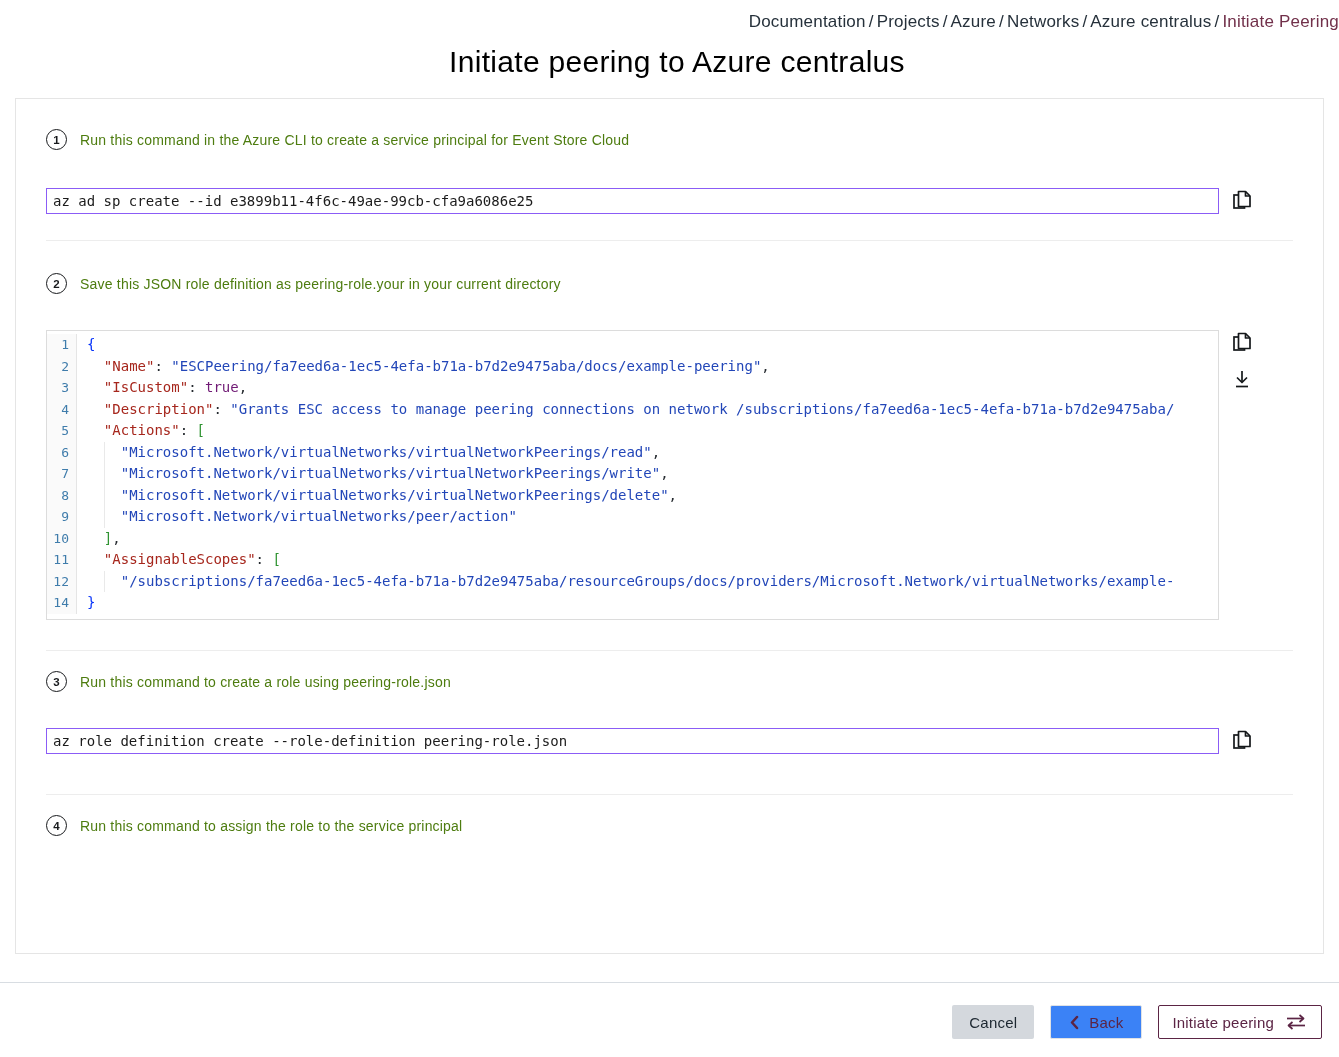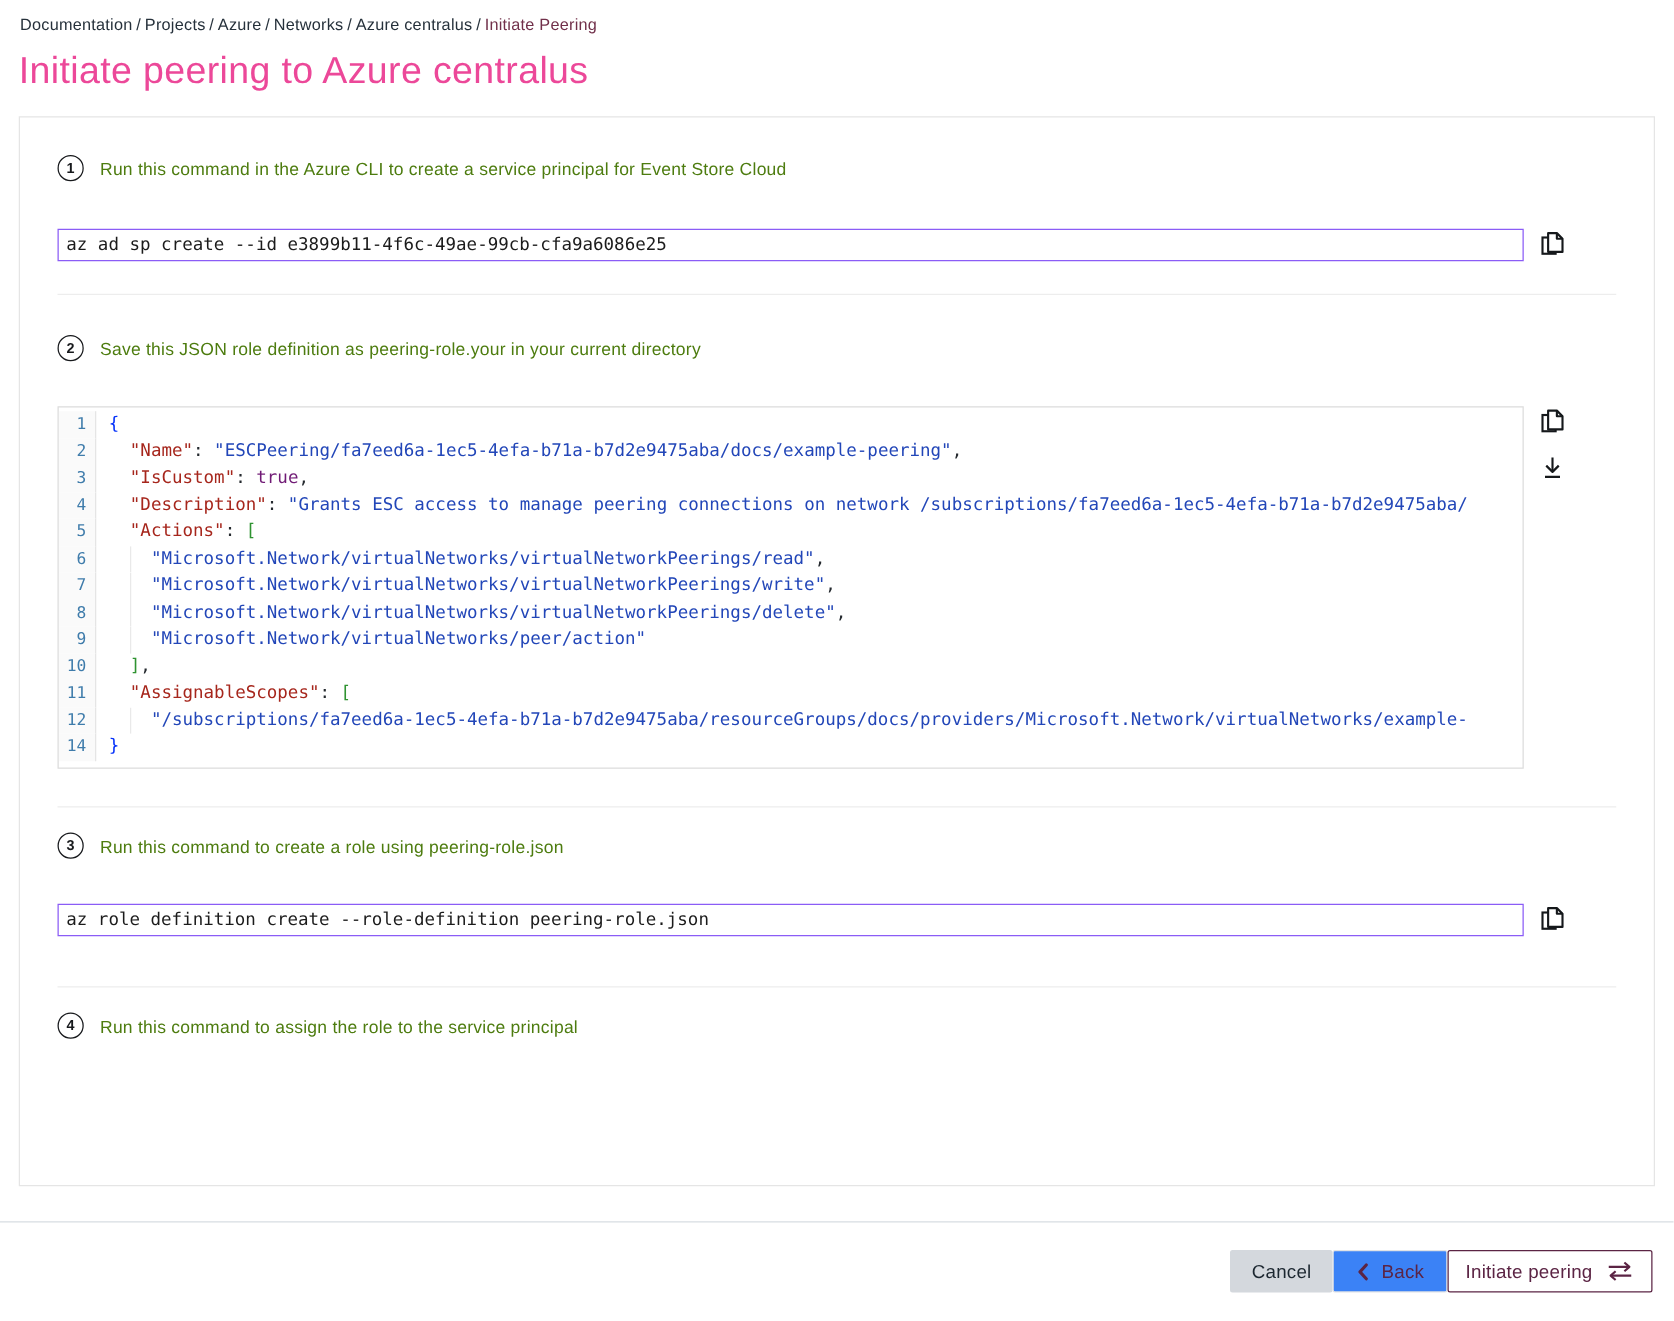"Documentation / Projects / Azure" .breadcrumb { font-size: 13px -> 17px; text-align: none -> right }
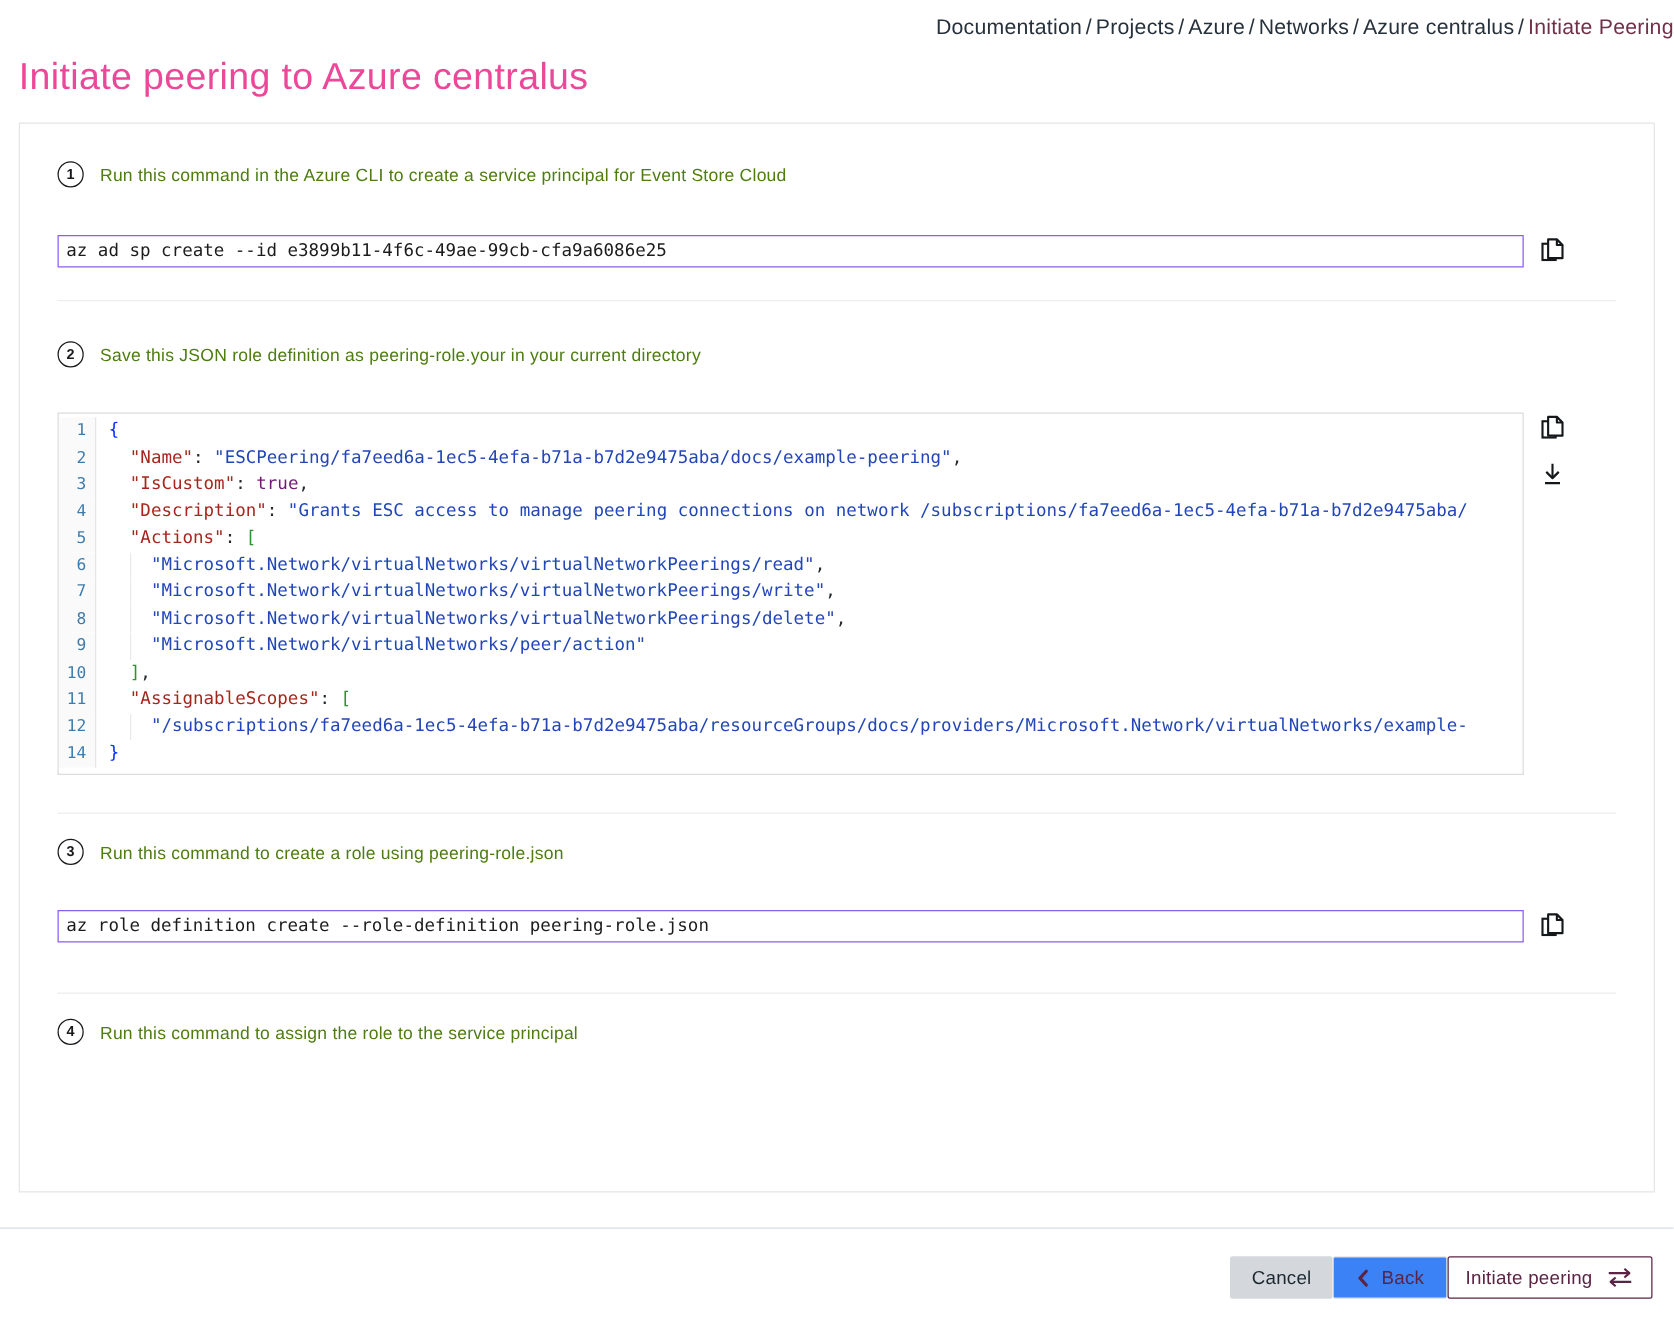"Initiate peering to Azure centralus" .page-title { color: #ec4899 -> #000000; text-align: none -> center }
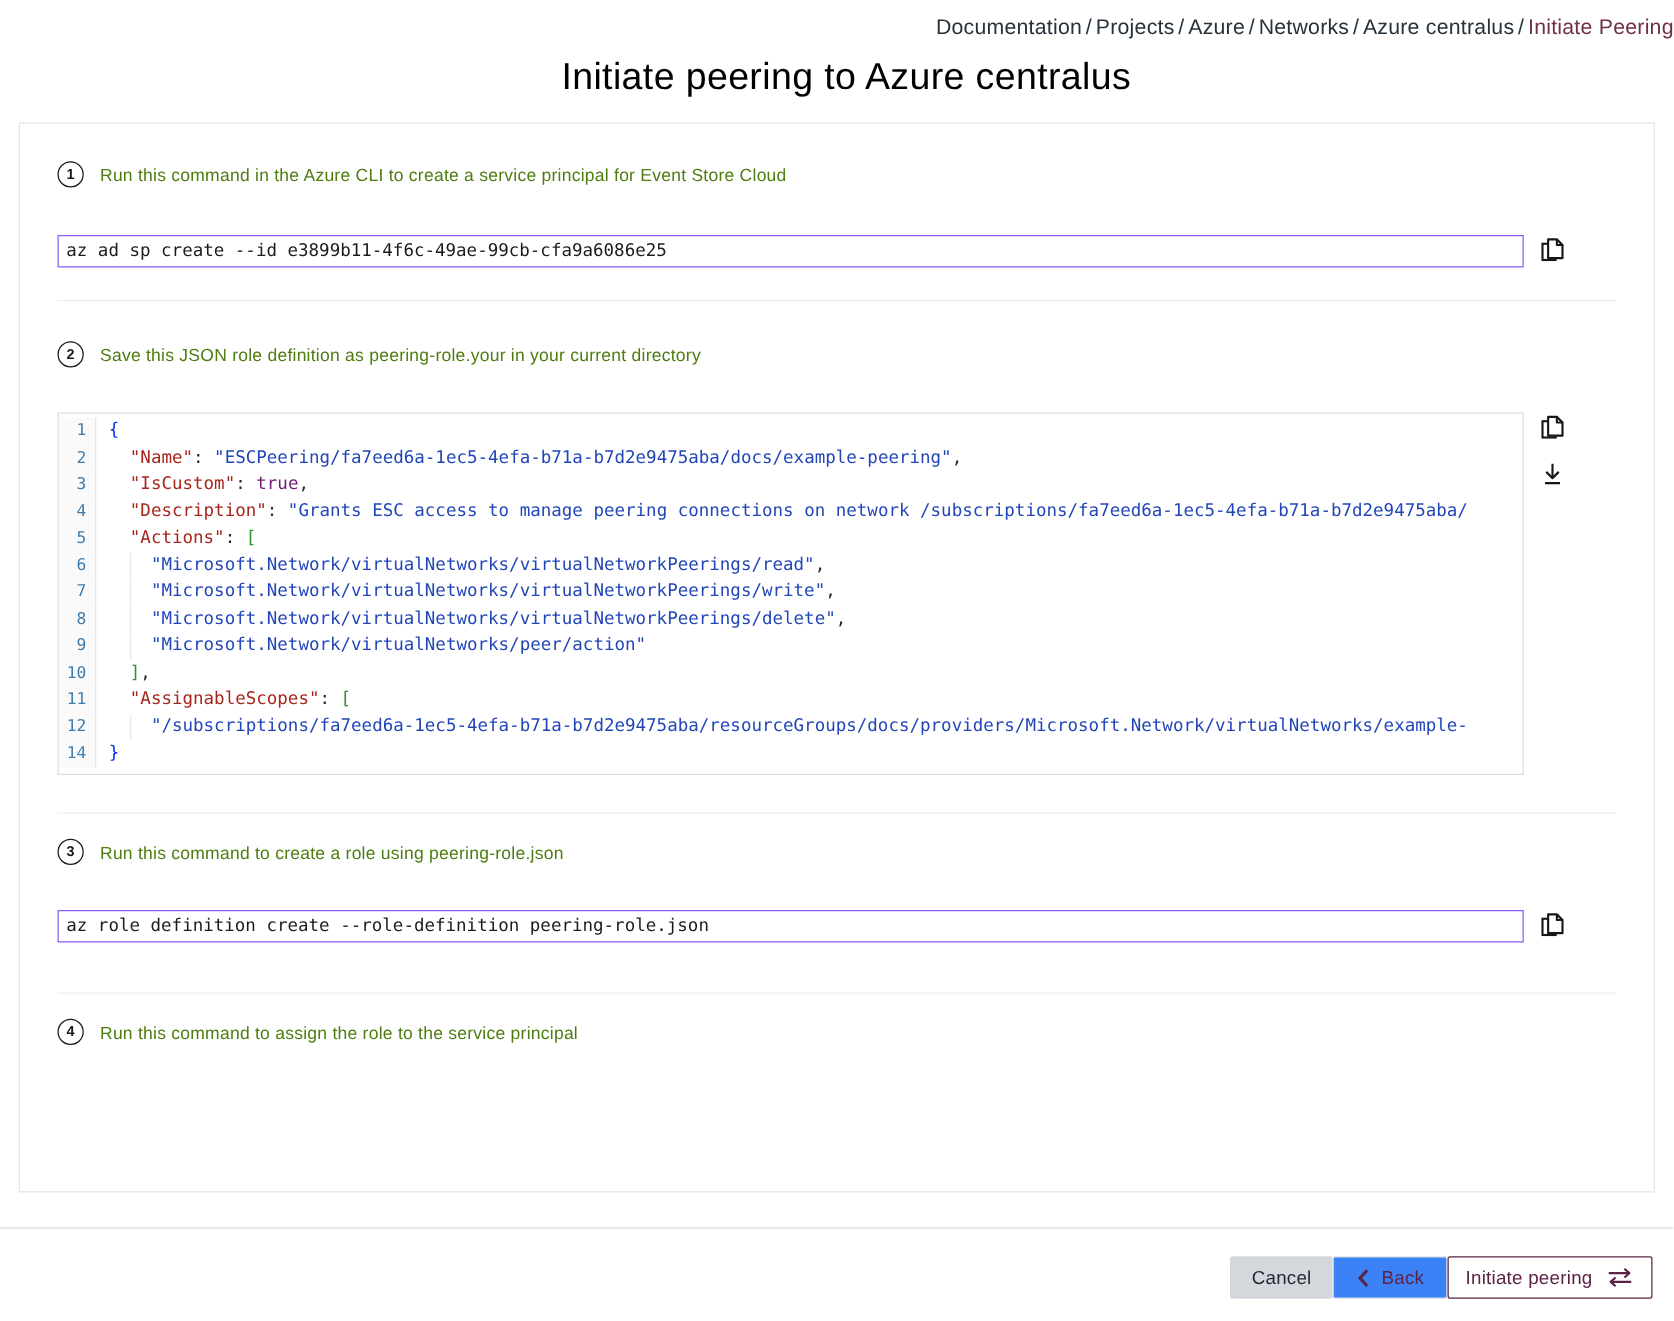"Cancel" .footer { gap: 0 -> 16px }
